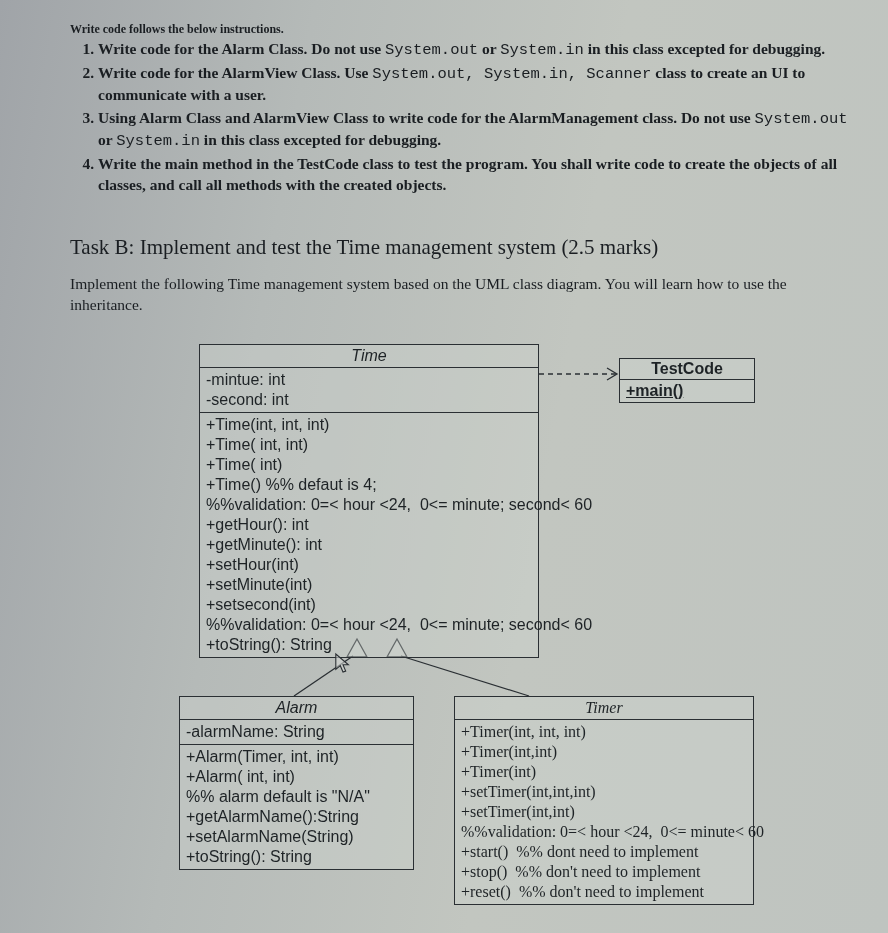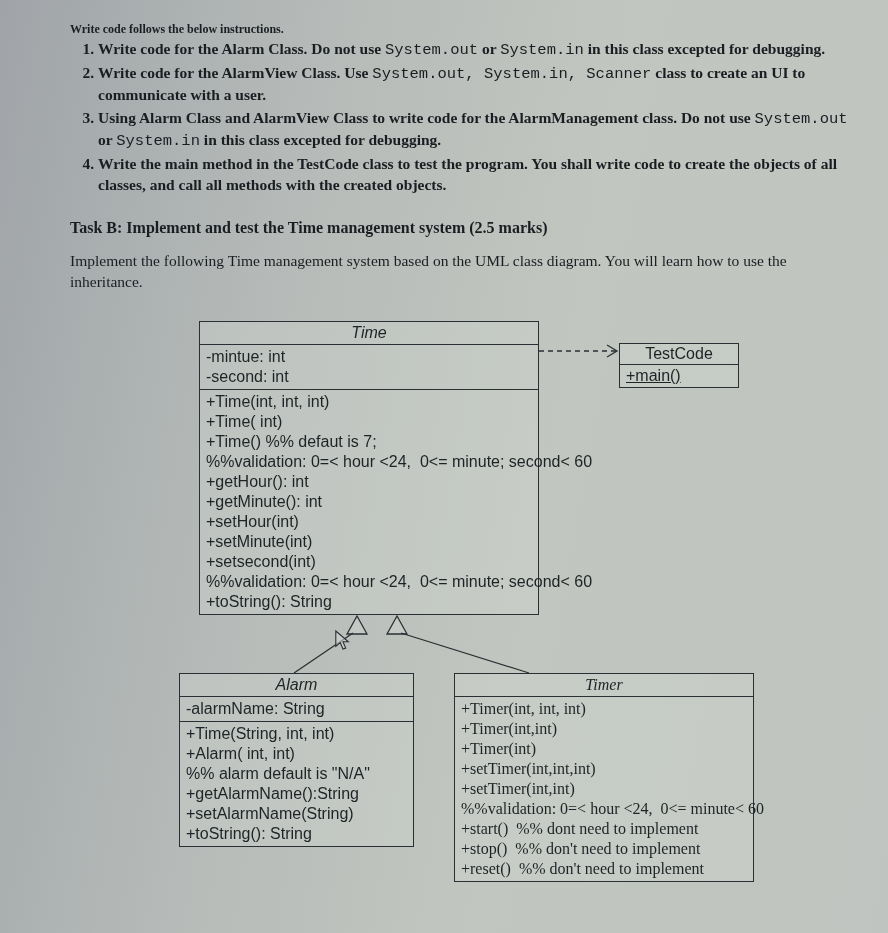"Task B: Implement and test" .taskb { font-size: 16px -> 21px; font-weight: bold -> normal; margin-top: 24px -> 40px }
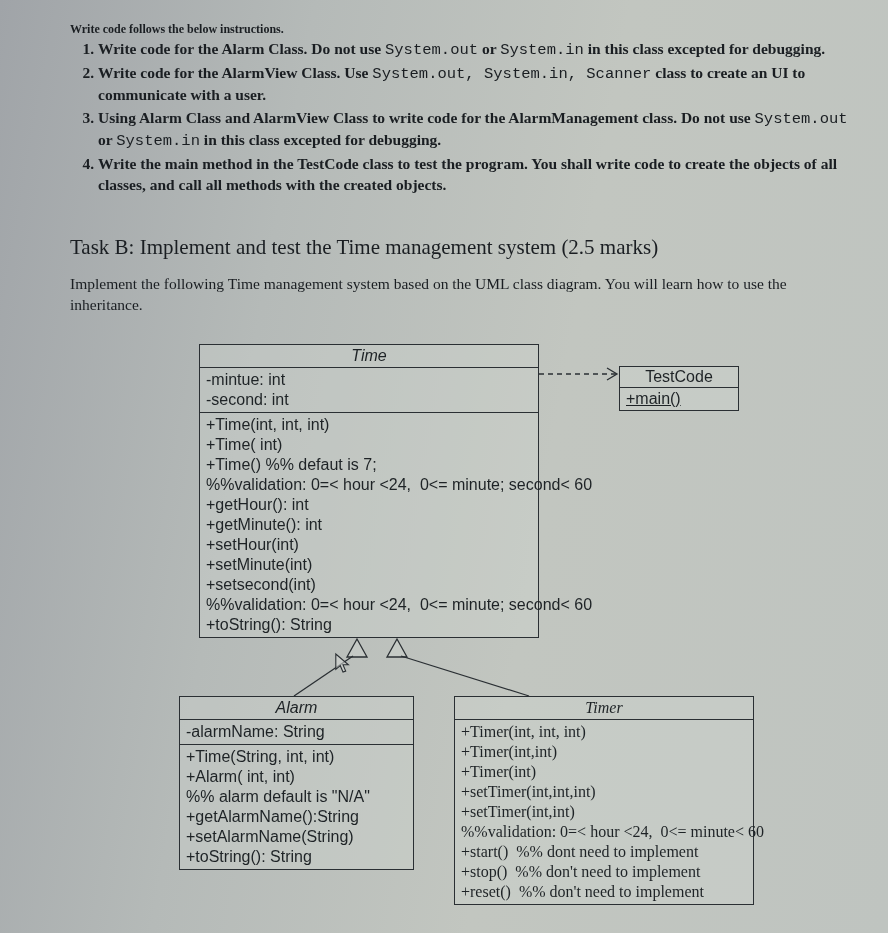"TestCode" #testcode { font-weight: none -> bold; top: 22px -> 14px; width: 120px -> 136px }
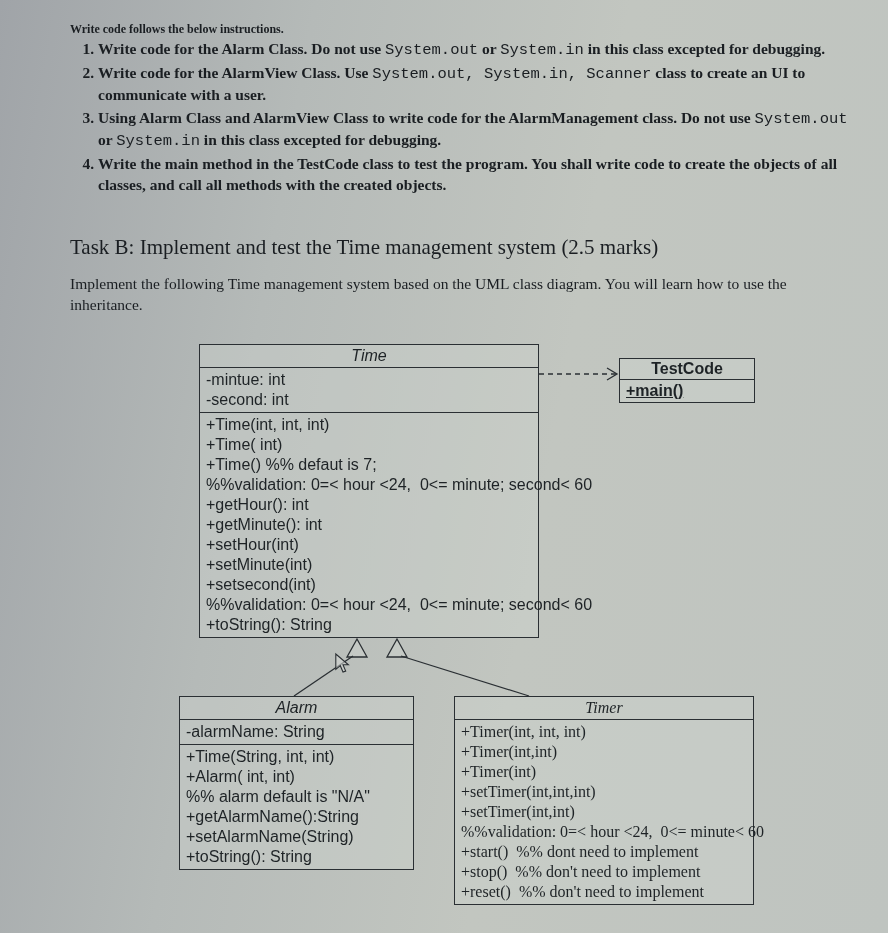"+Time( int, int)" div.row { html: none -> <div>+Time( int, int)</div> }
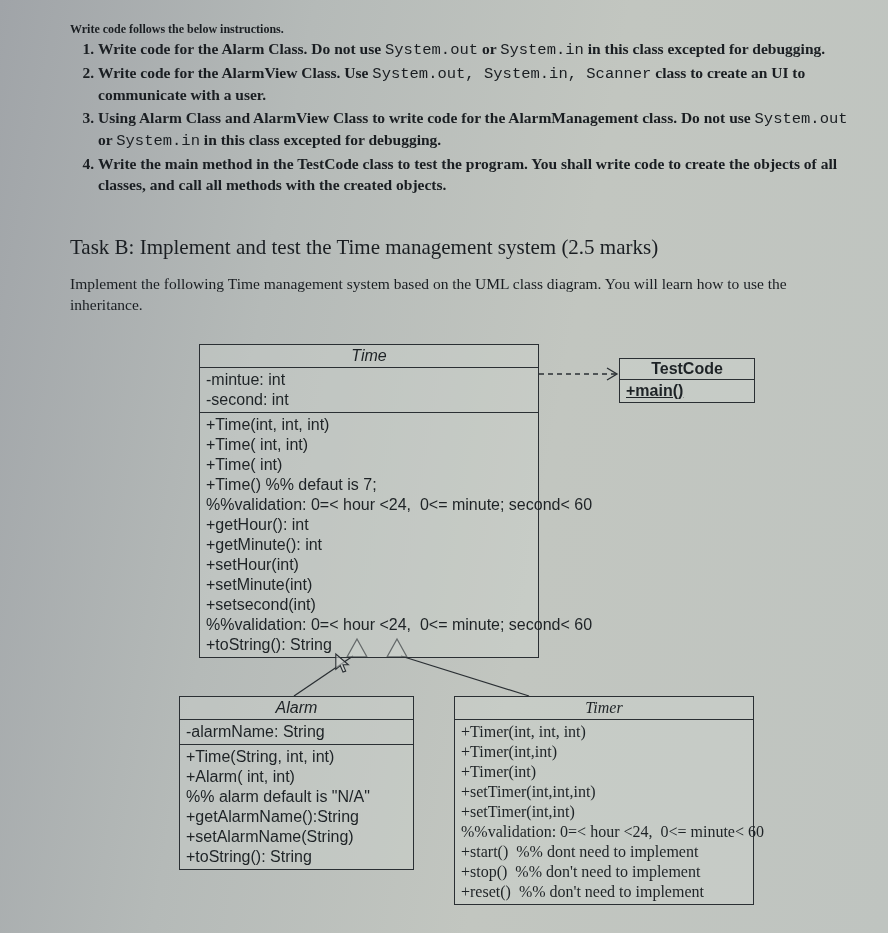"+Time() %% defaut is 7;" div.row { text: 7 -> 4 }
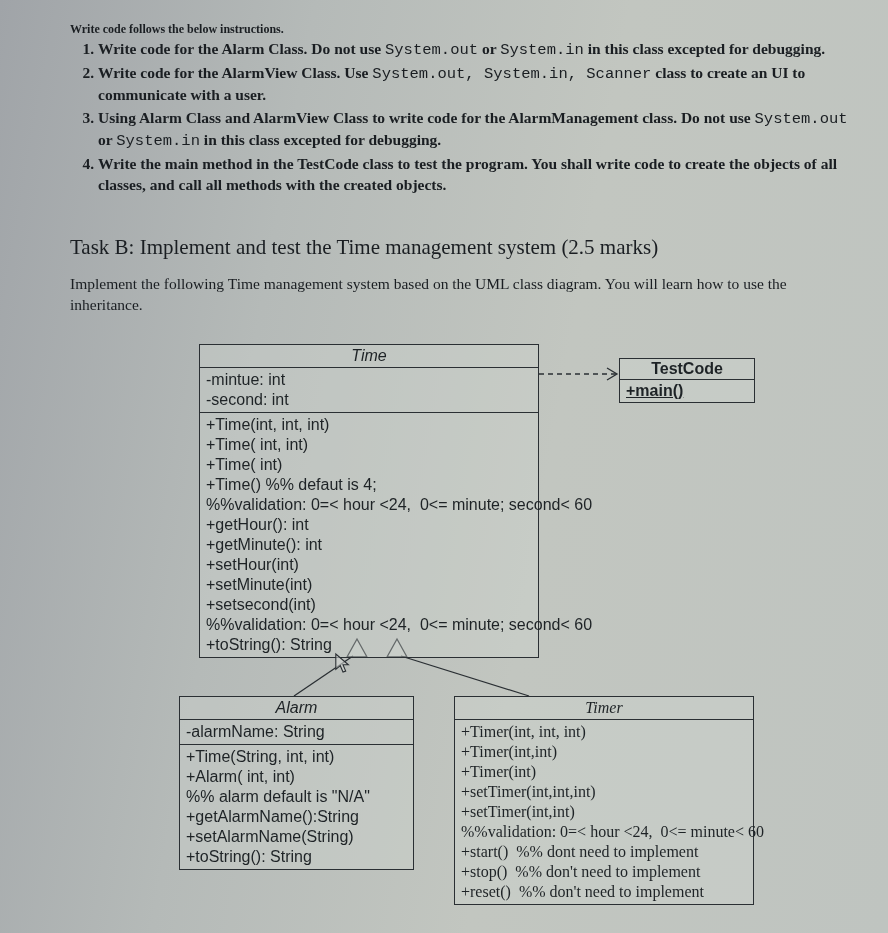"+Time(String, int, int)" div.row { text: +Time(String -> +Alarm(Timer }
